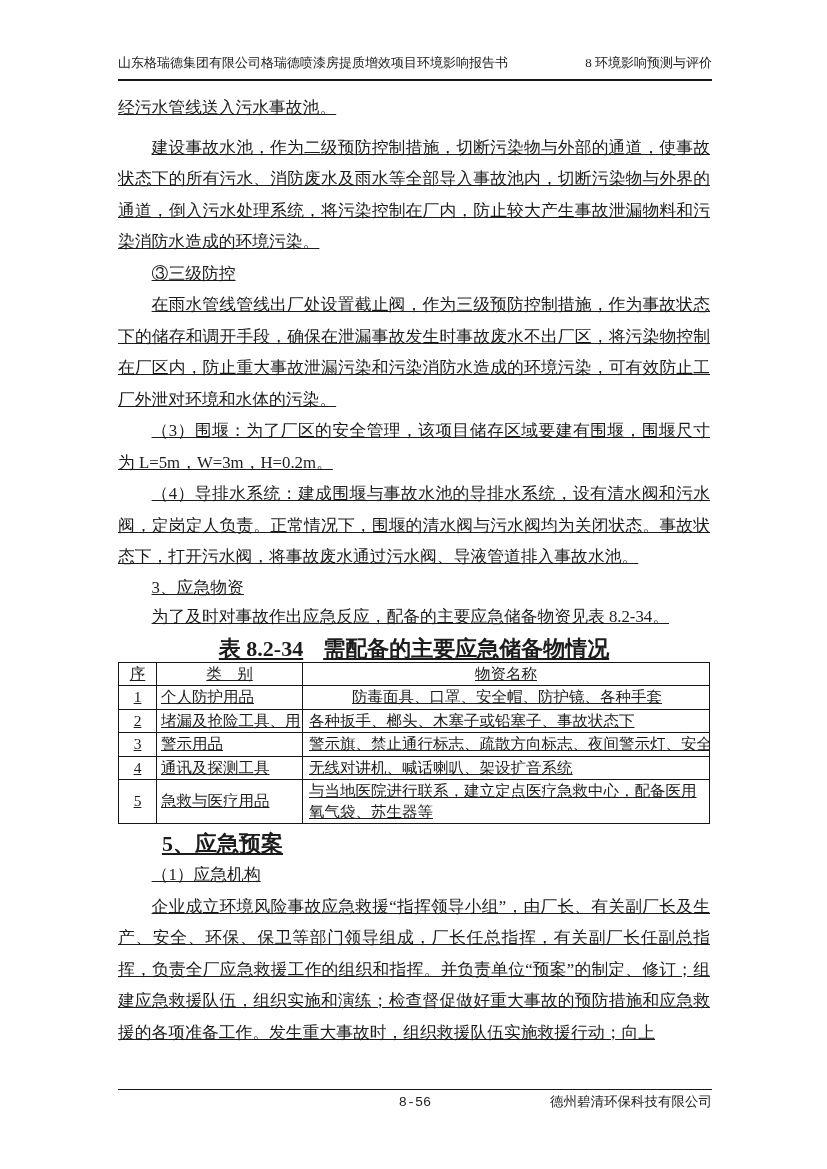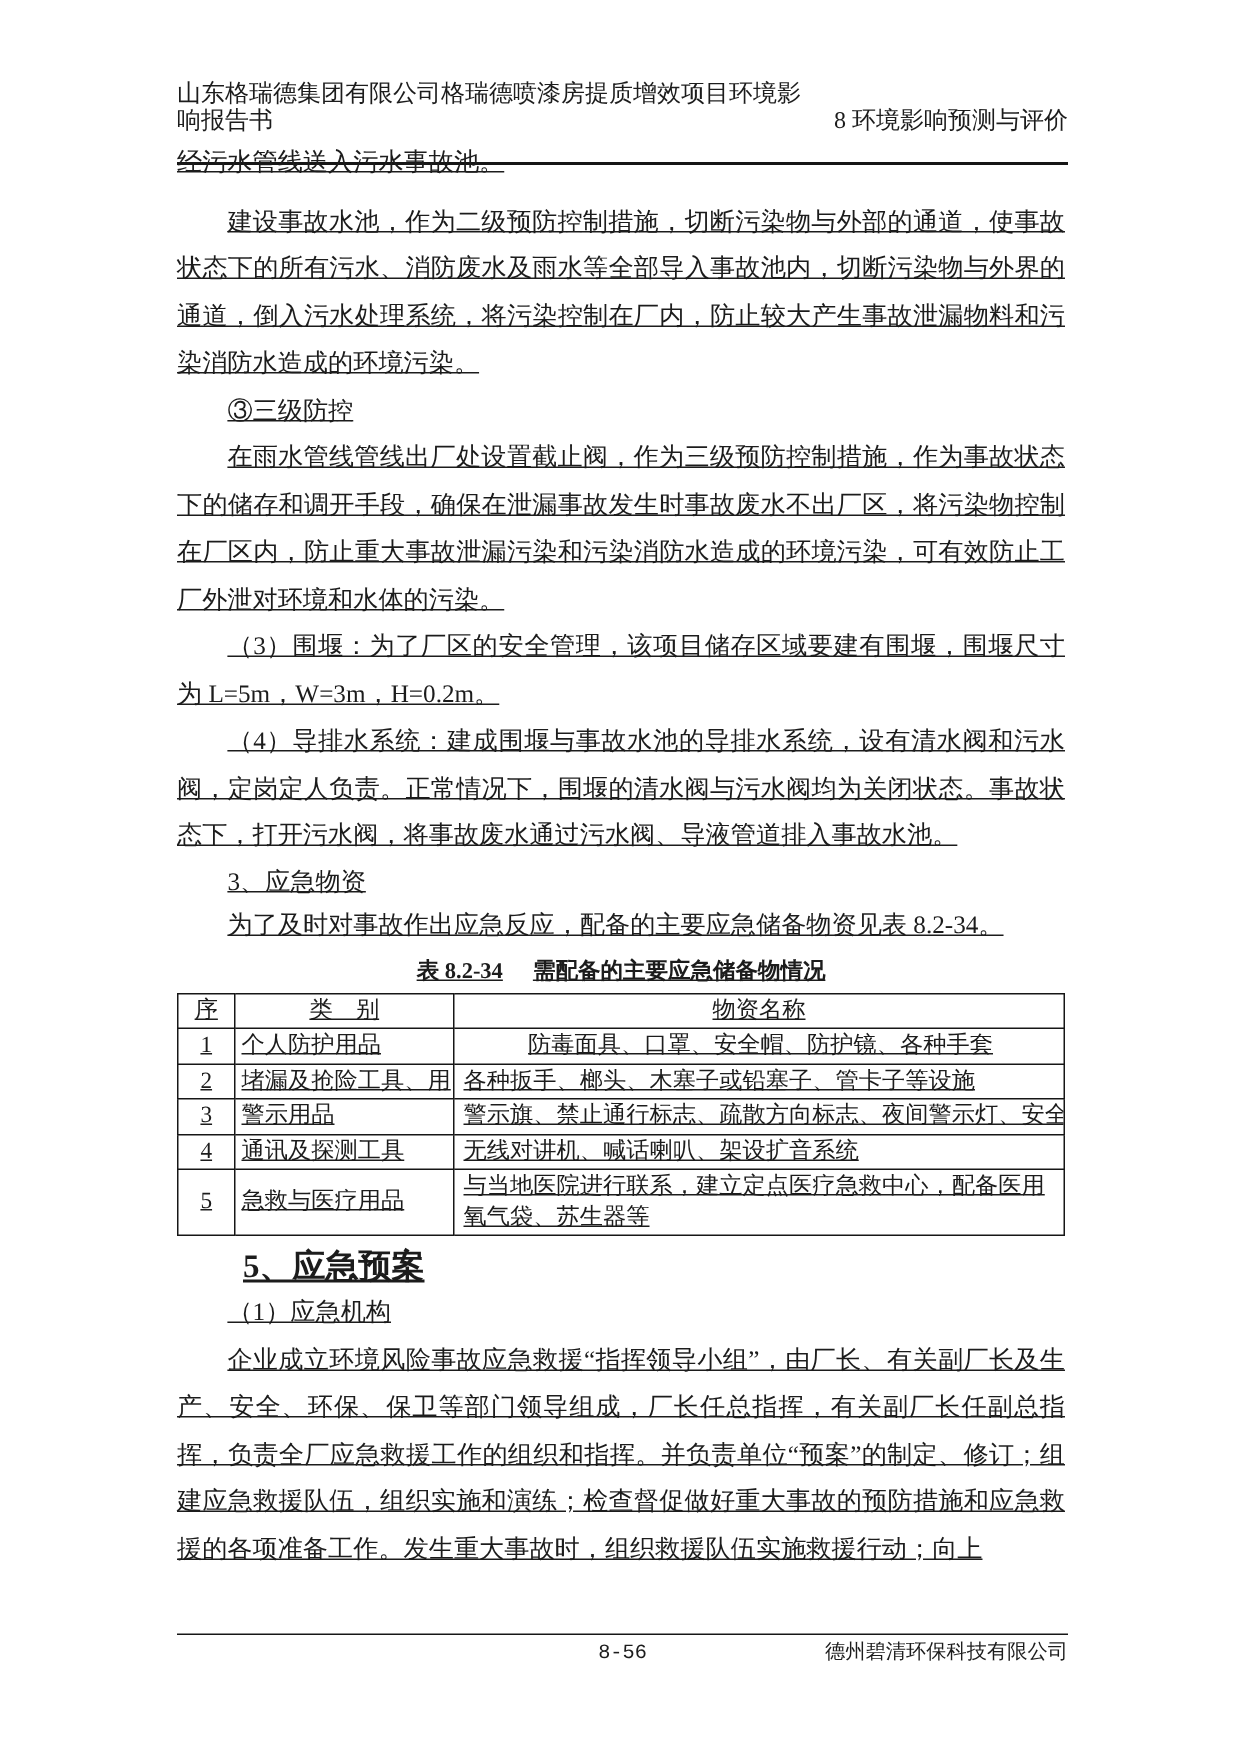"山东格瑞德集团有限公司格瑞德喷漆房提质增效项目环境影响报告书" .header { font-size: 16px -> 13px; padding-bottom: 18px -> 7px }
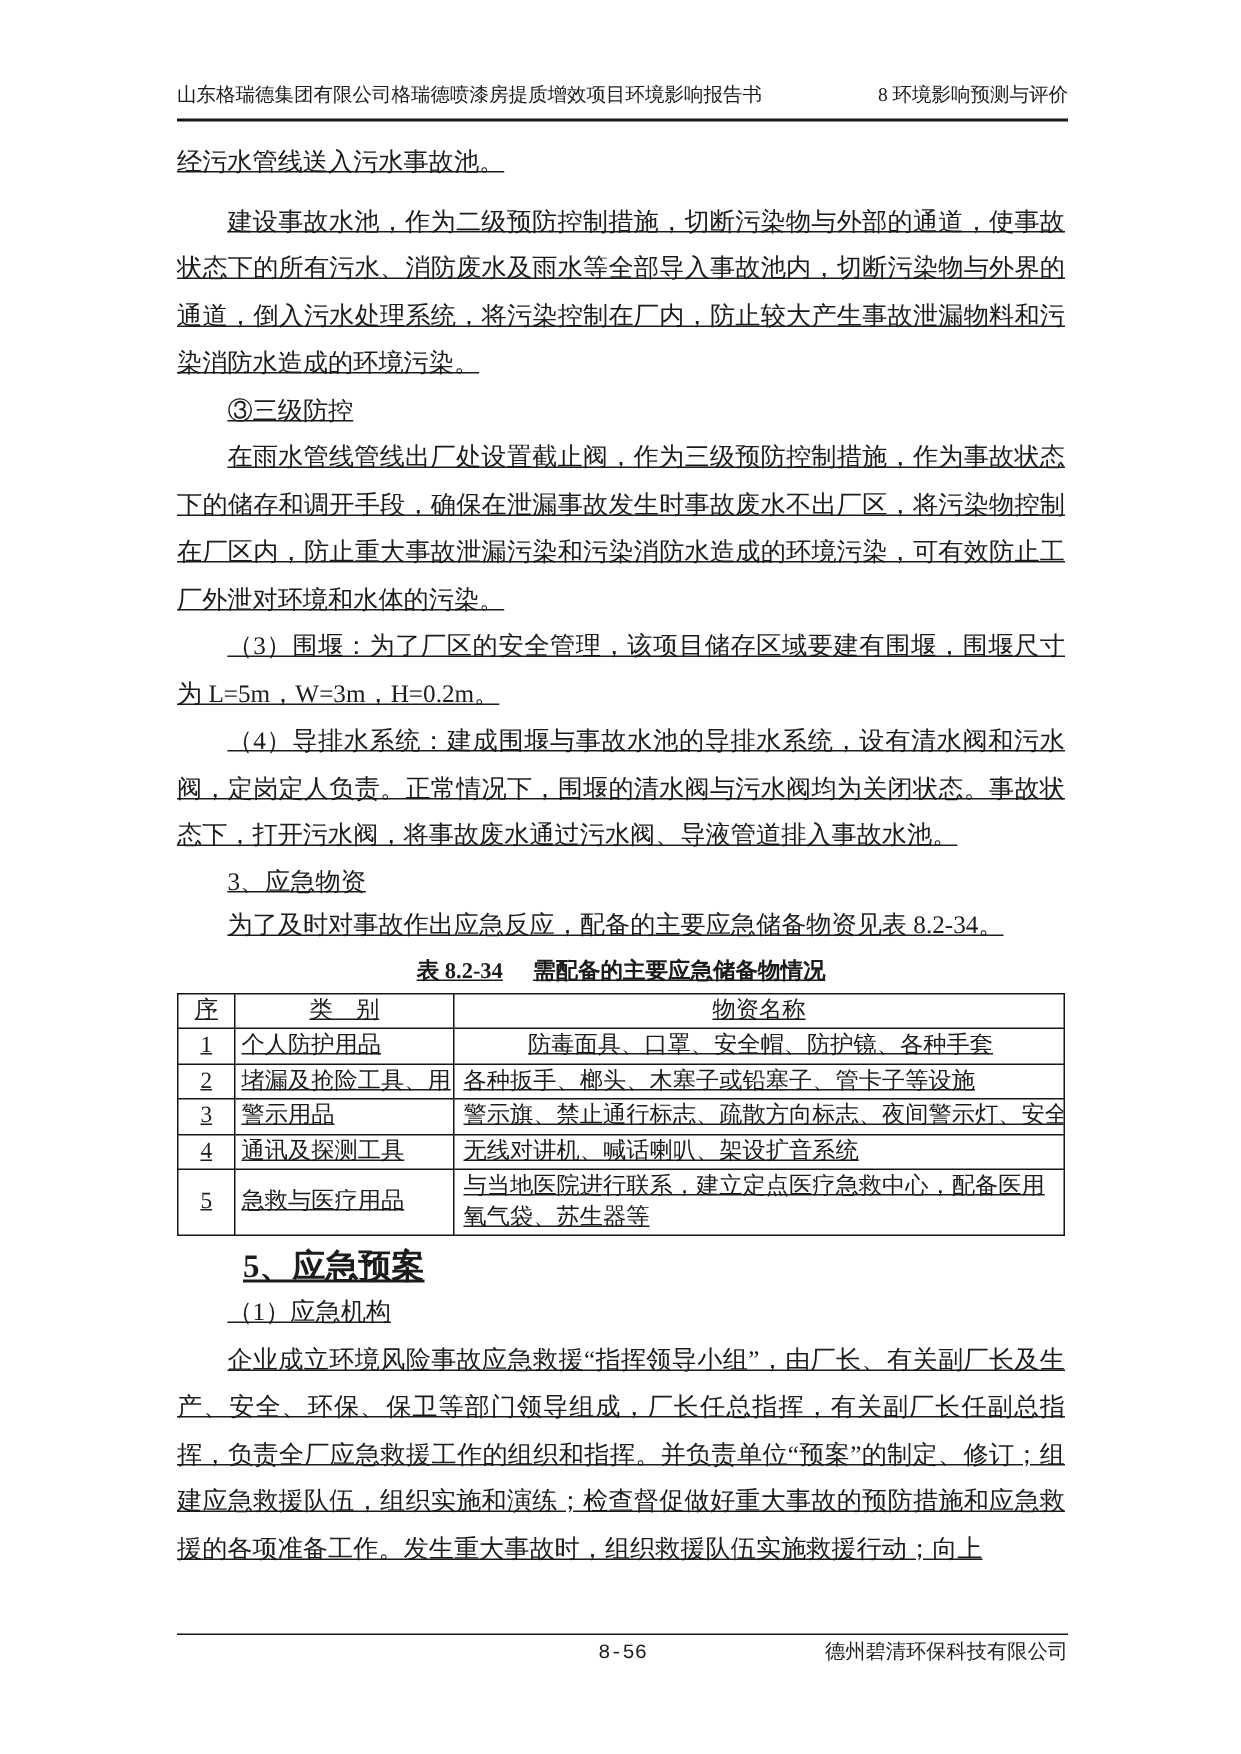"表 8.2-34 需配备的主要应急储备物情况" .table-caption { font-size: 15px -> 22px }
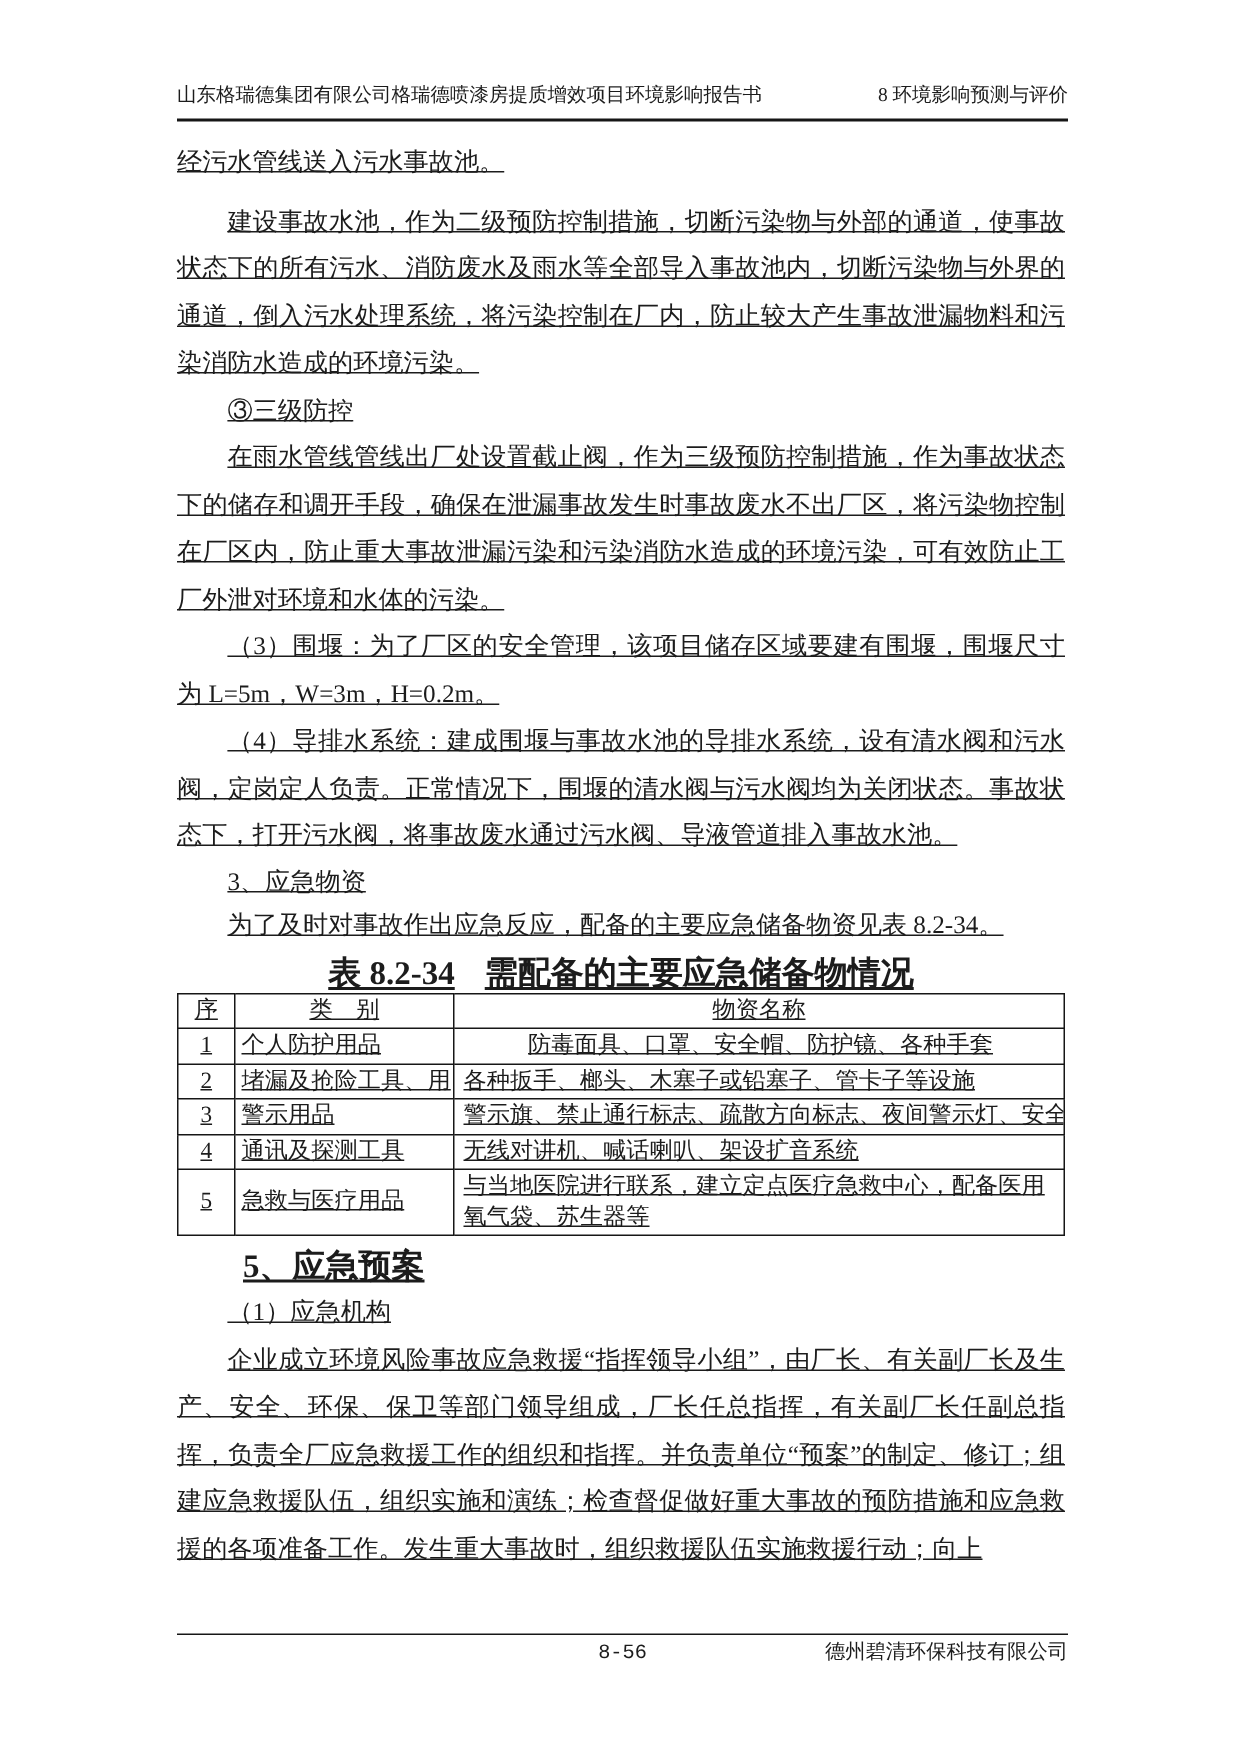"各种扳手、榔头、木塞子或铅塞子、管卡子等设施" td.items { text: 管卡子等设施 -> 事故状态下 }
